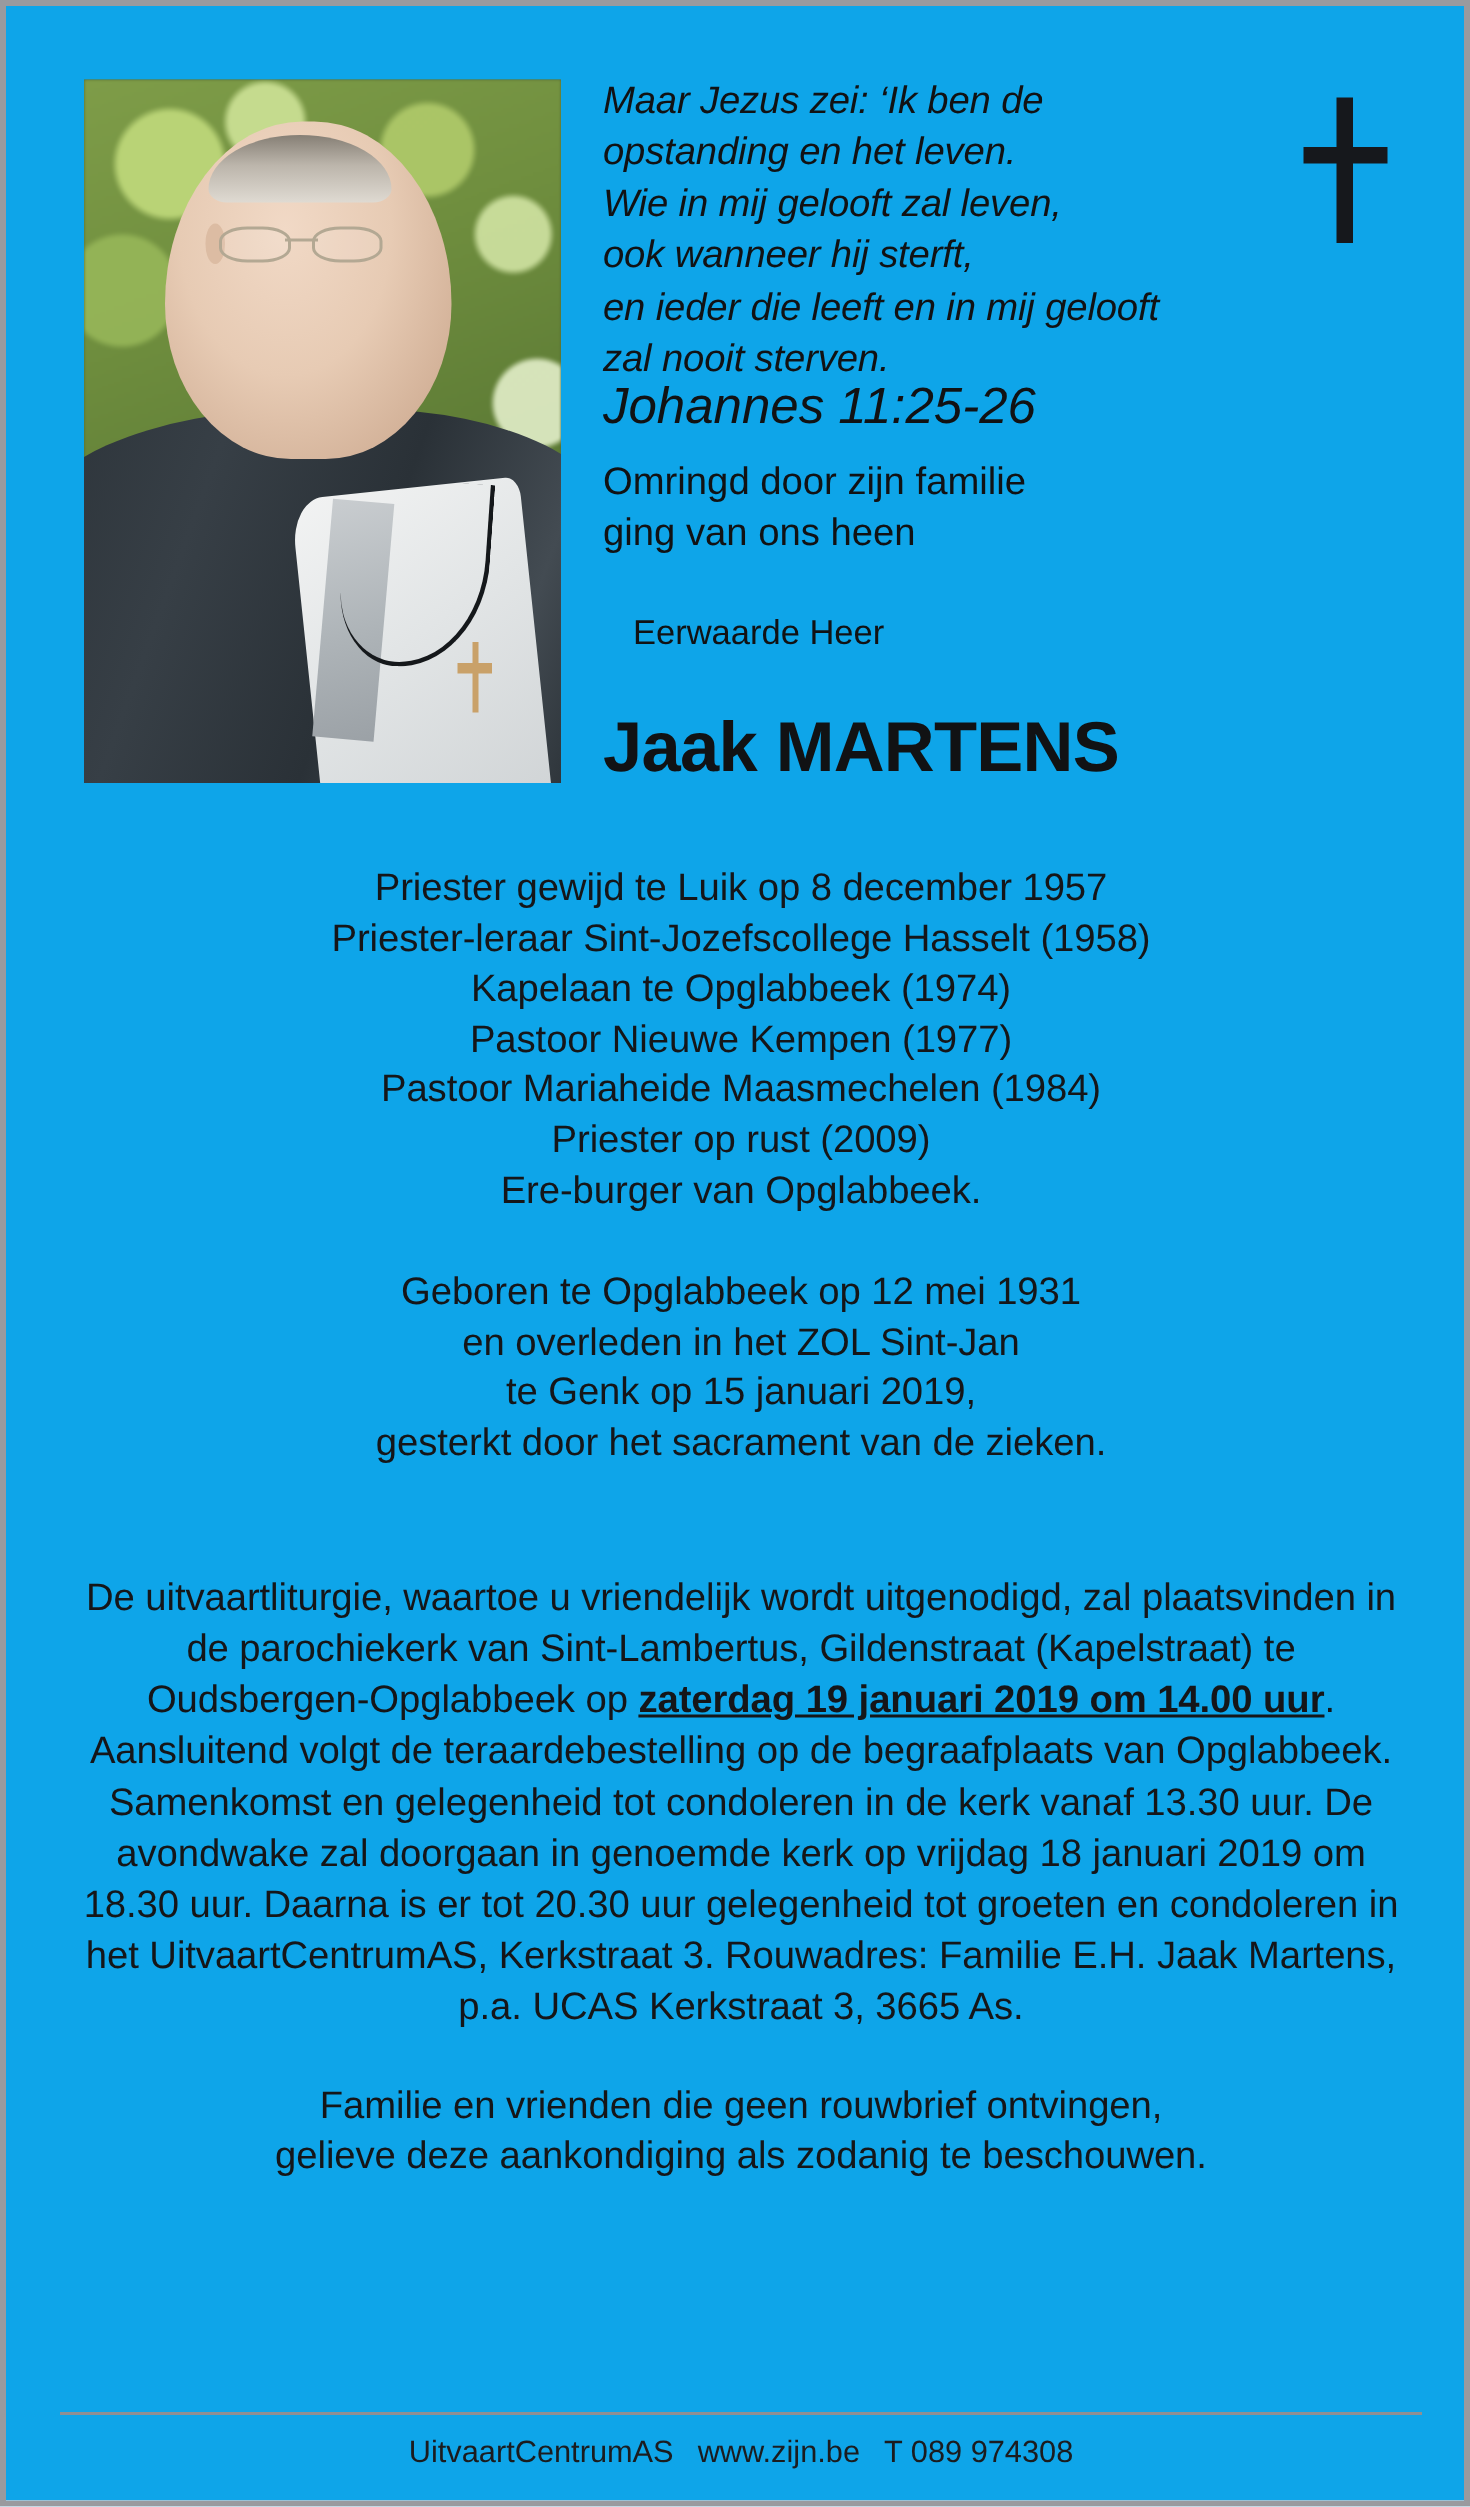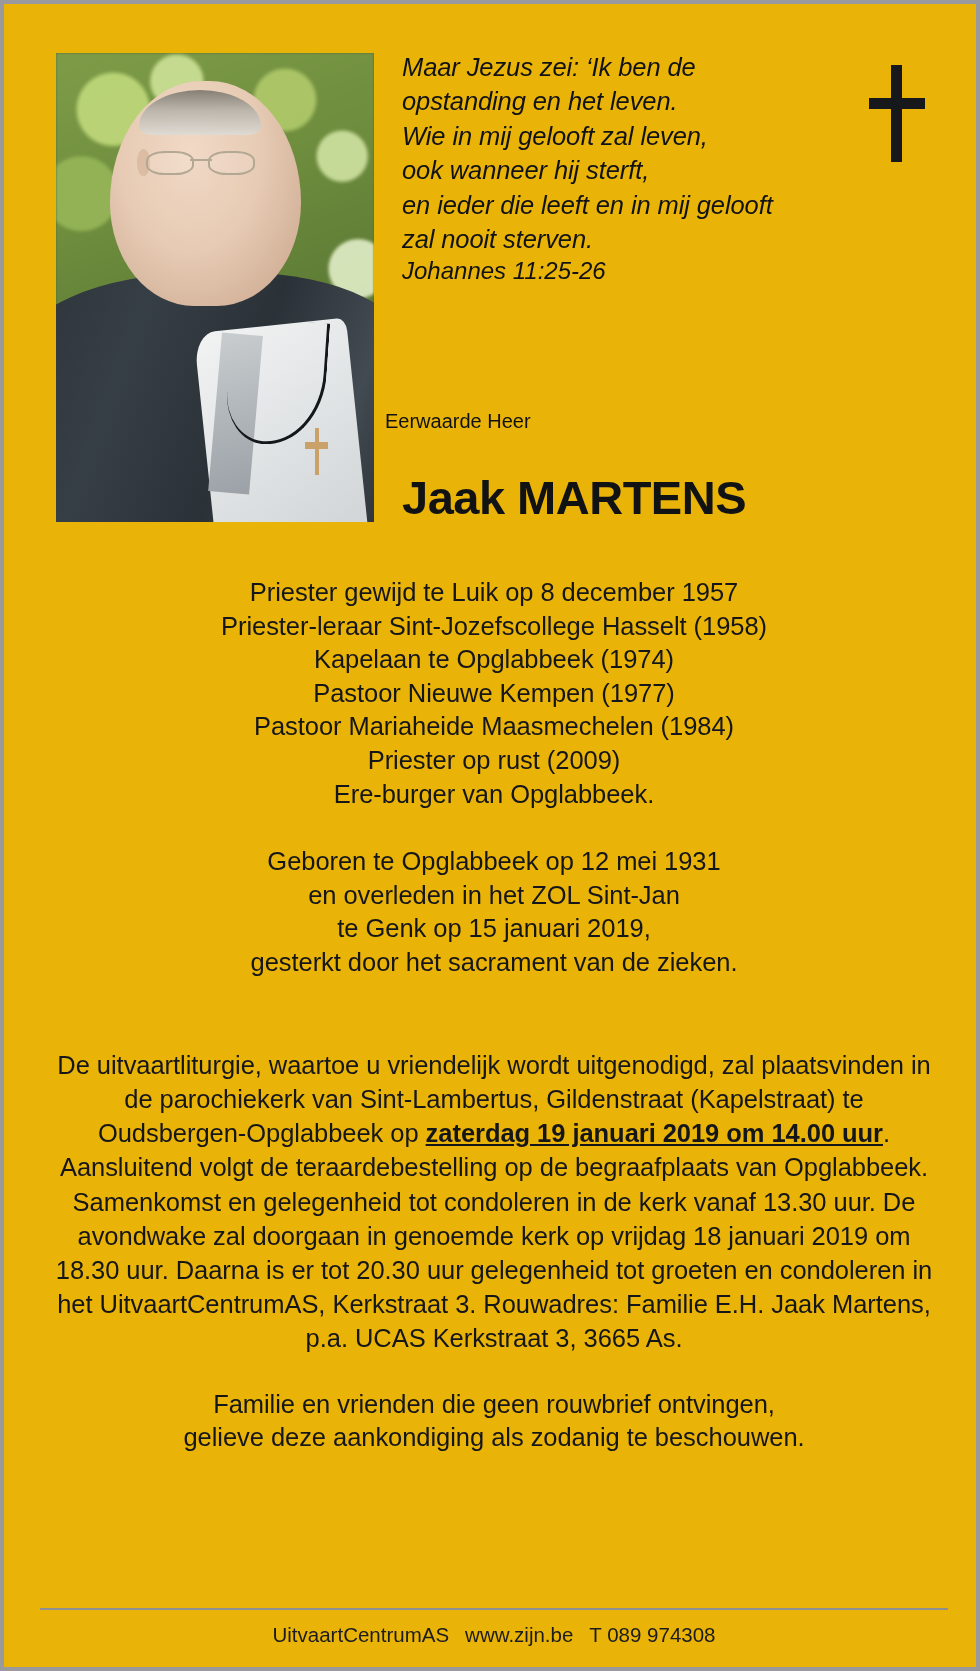"Maar Jezus zei: ‘Ik ben" .inner { background: #eab308 -> #0ea5e9 }
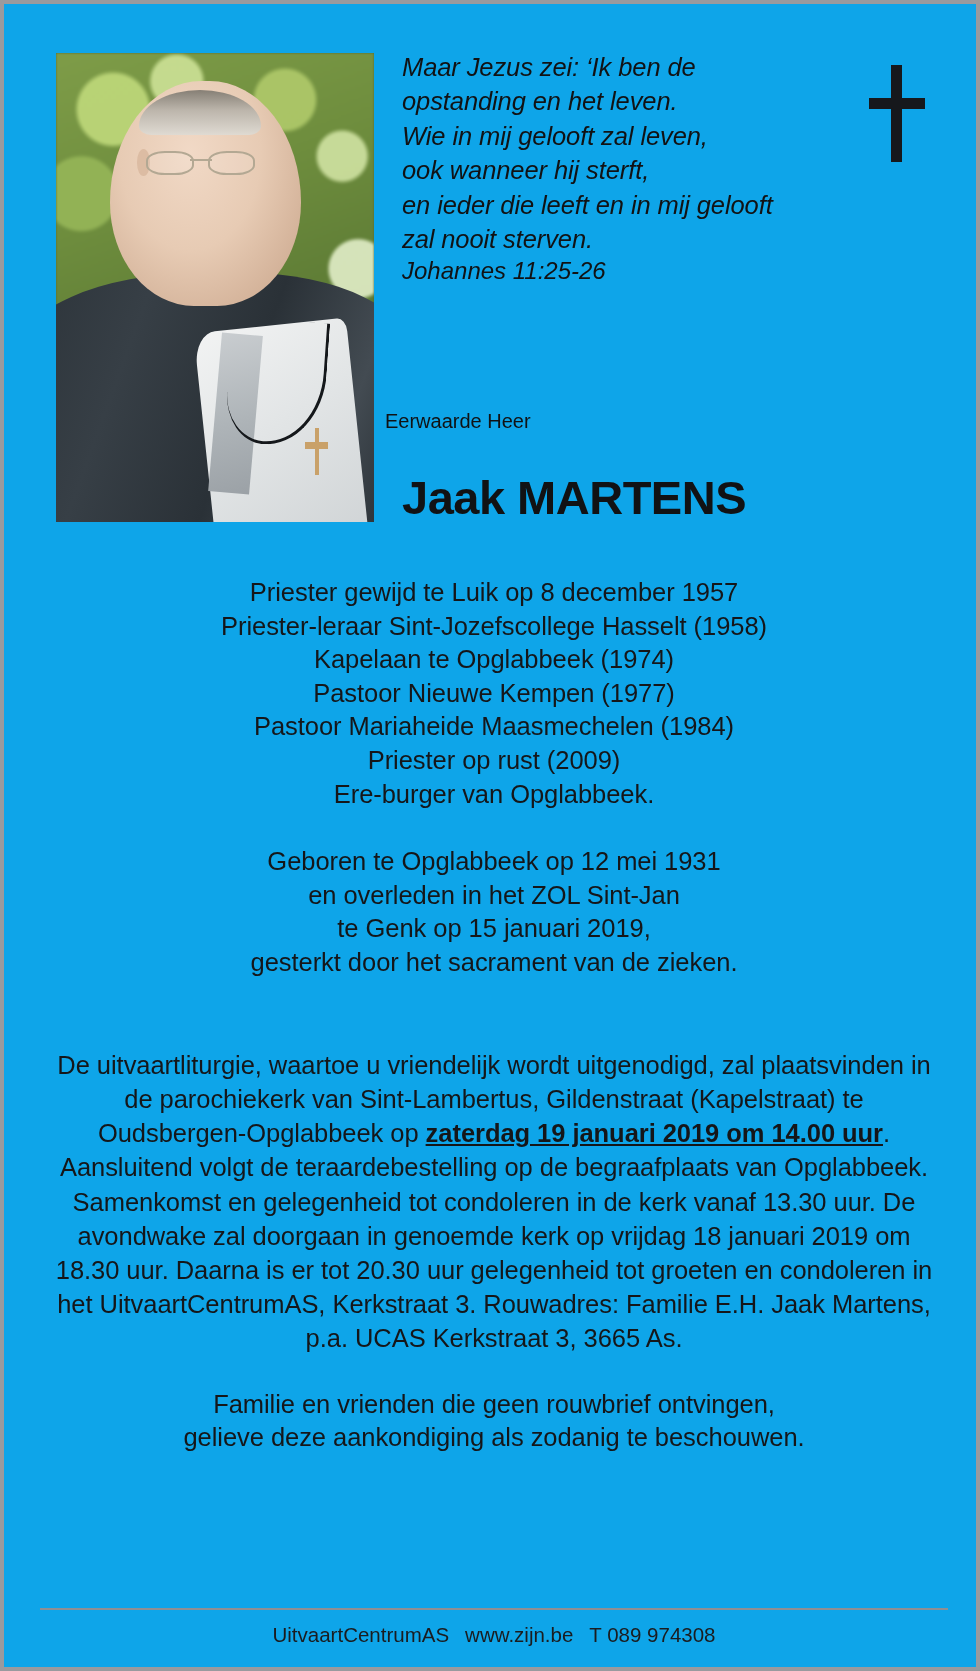"Johannes 11:25-26" .quote-ref { font-size: 24px -> 34px }
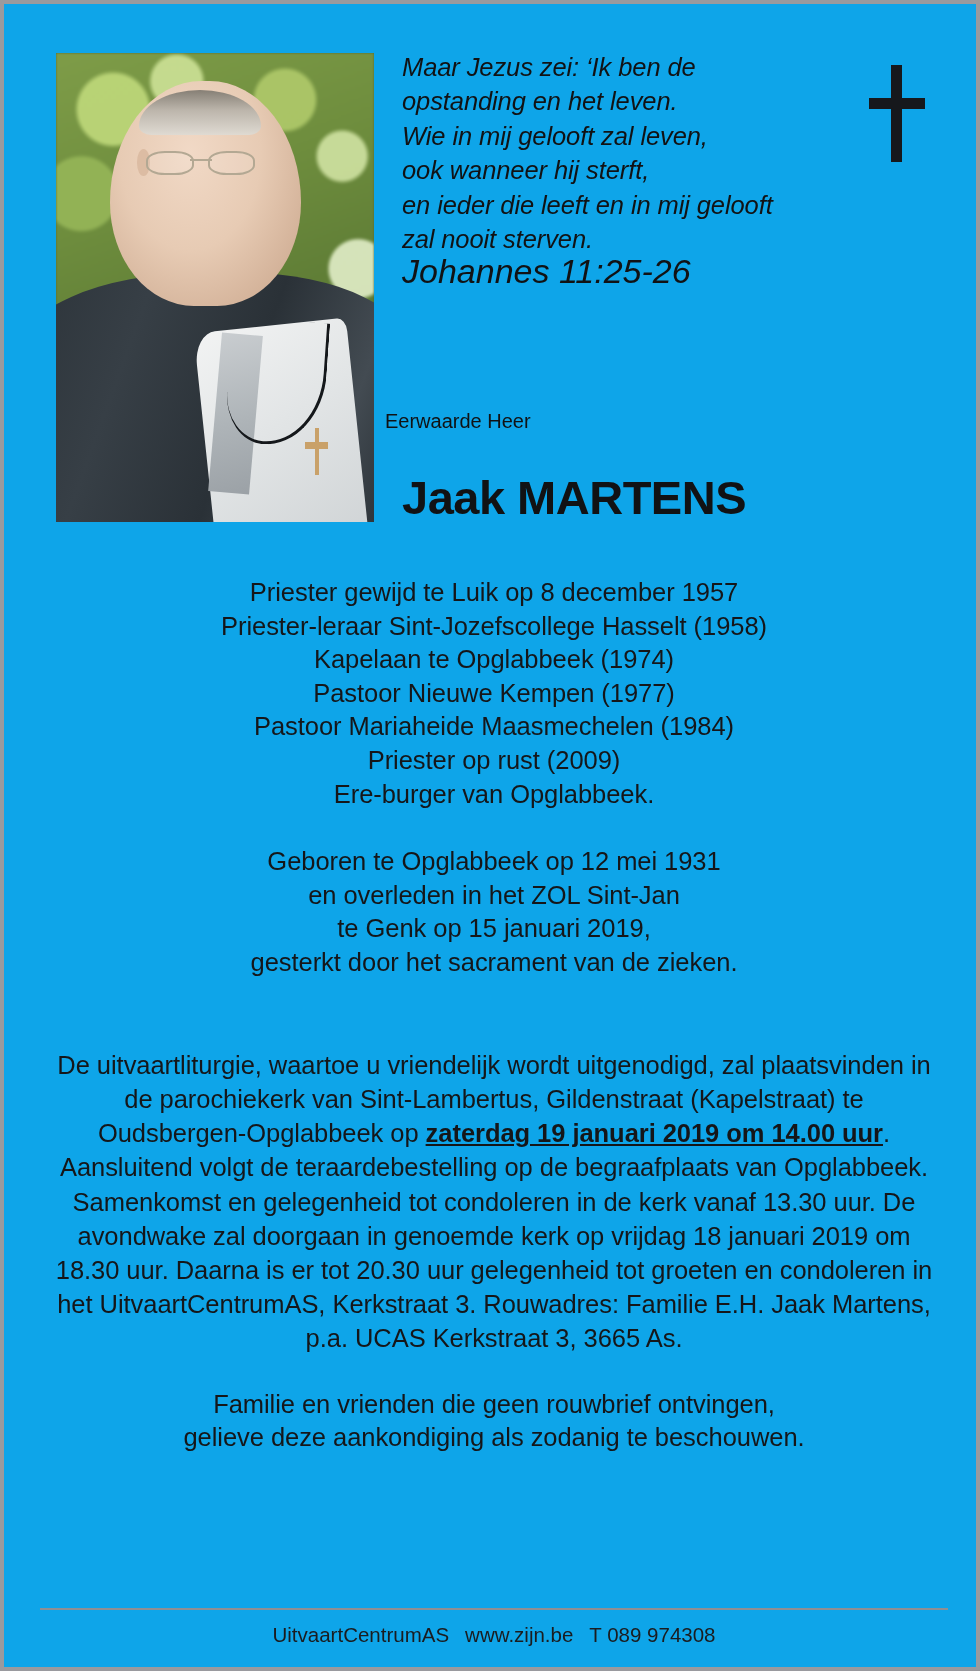"Omringd door zijn familie" div.surrounded { html: none -> <div>Omringd door zijn familie ging van ons heen</div> }
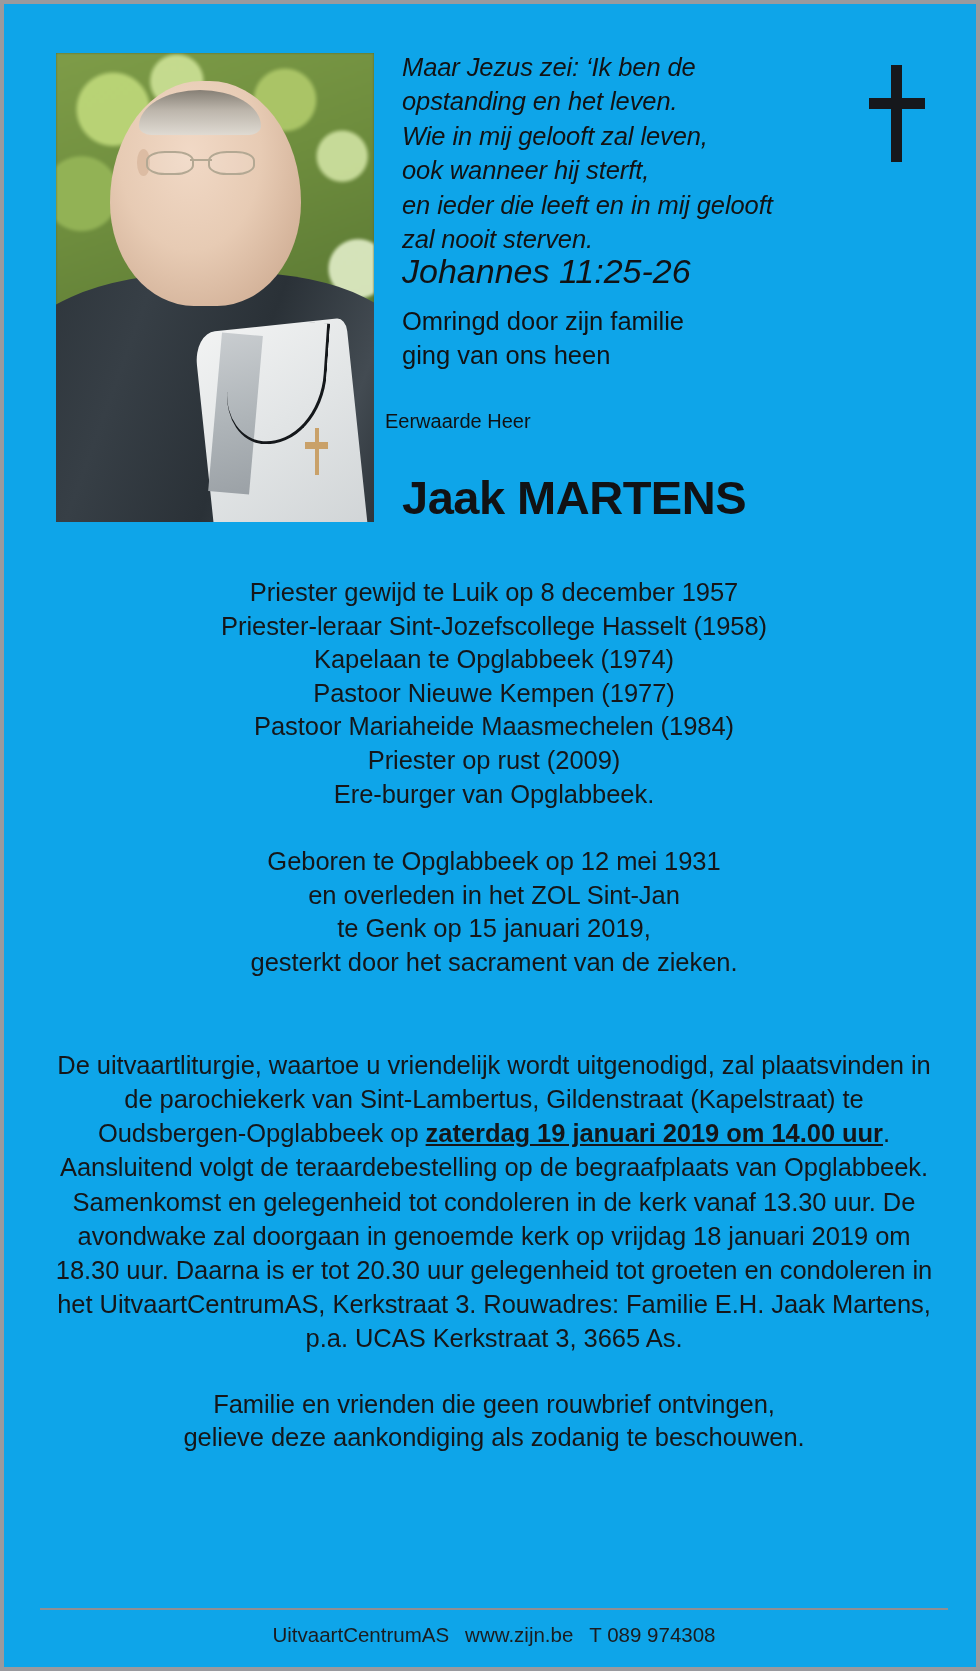"Eerwaarde Heer" .honorific { font-size: 20px -> 23px; left: 381px -> 418px }
